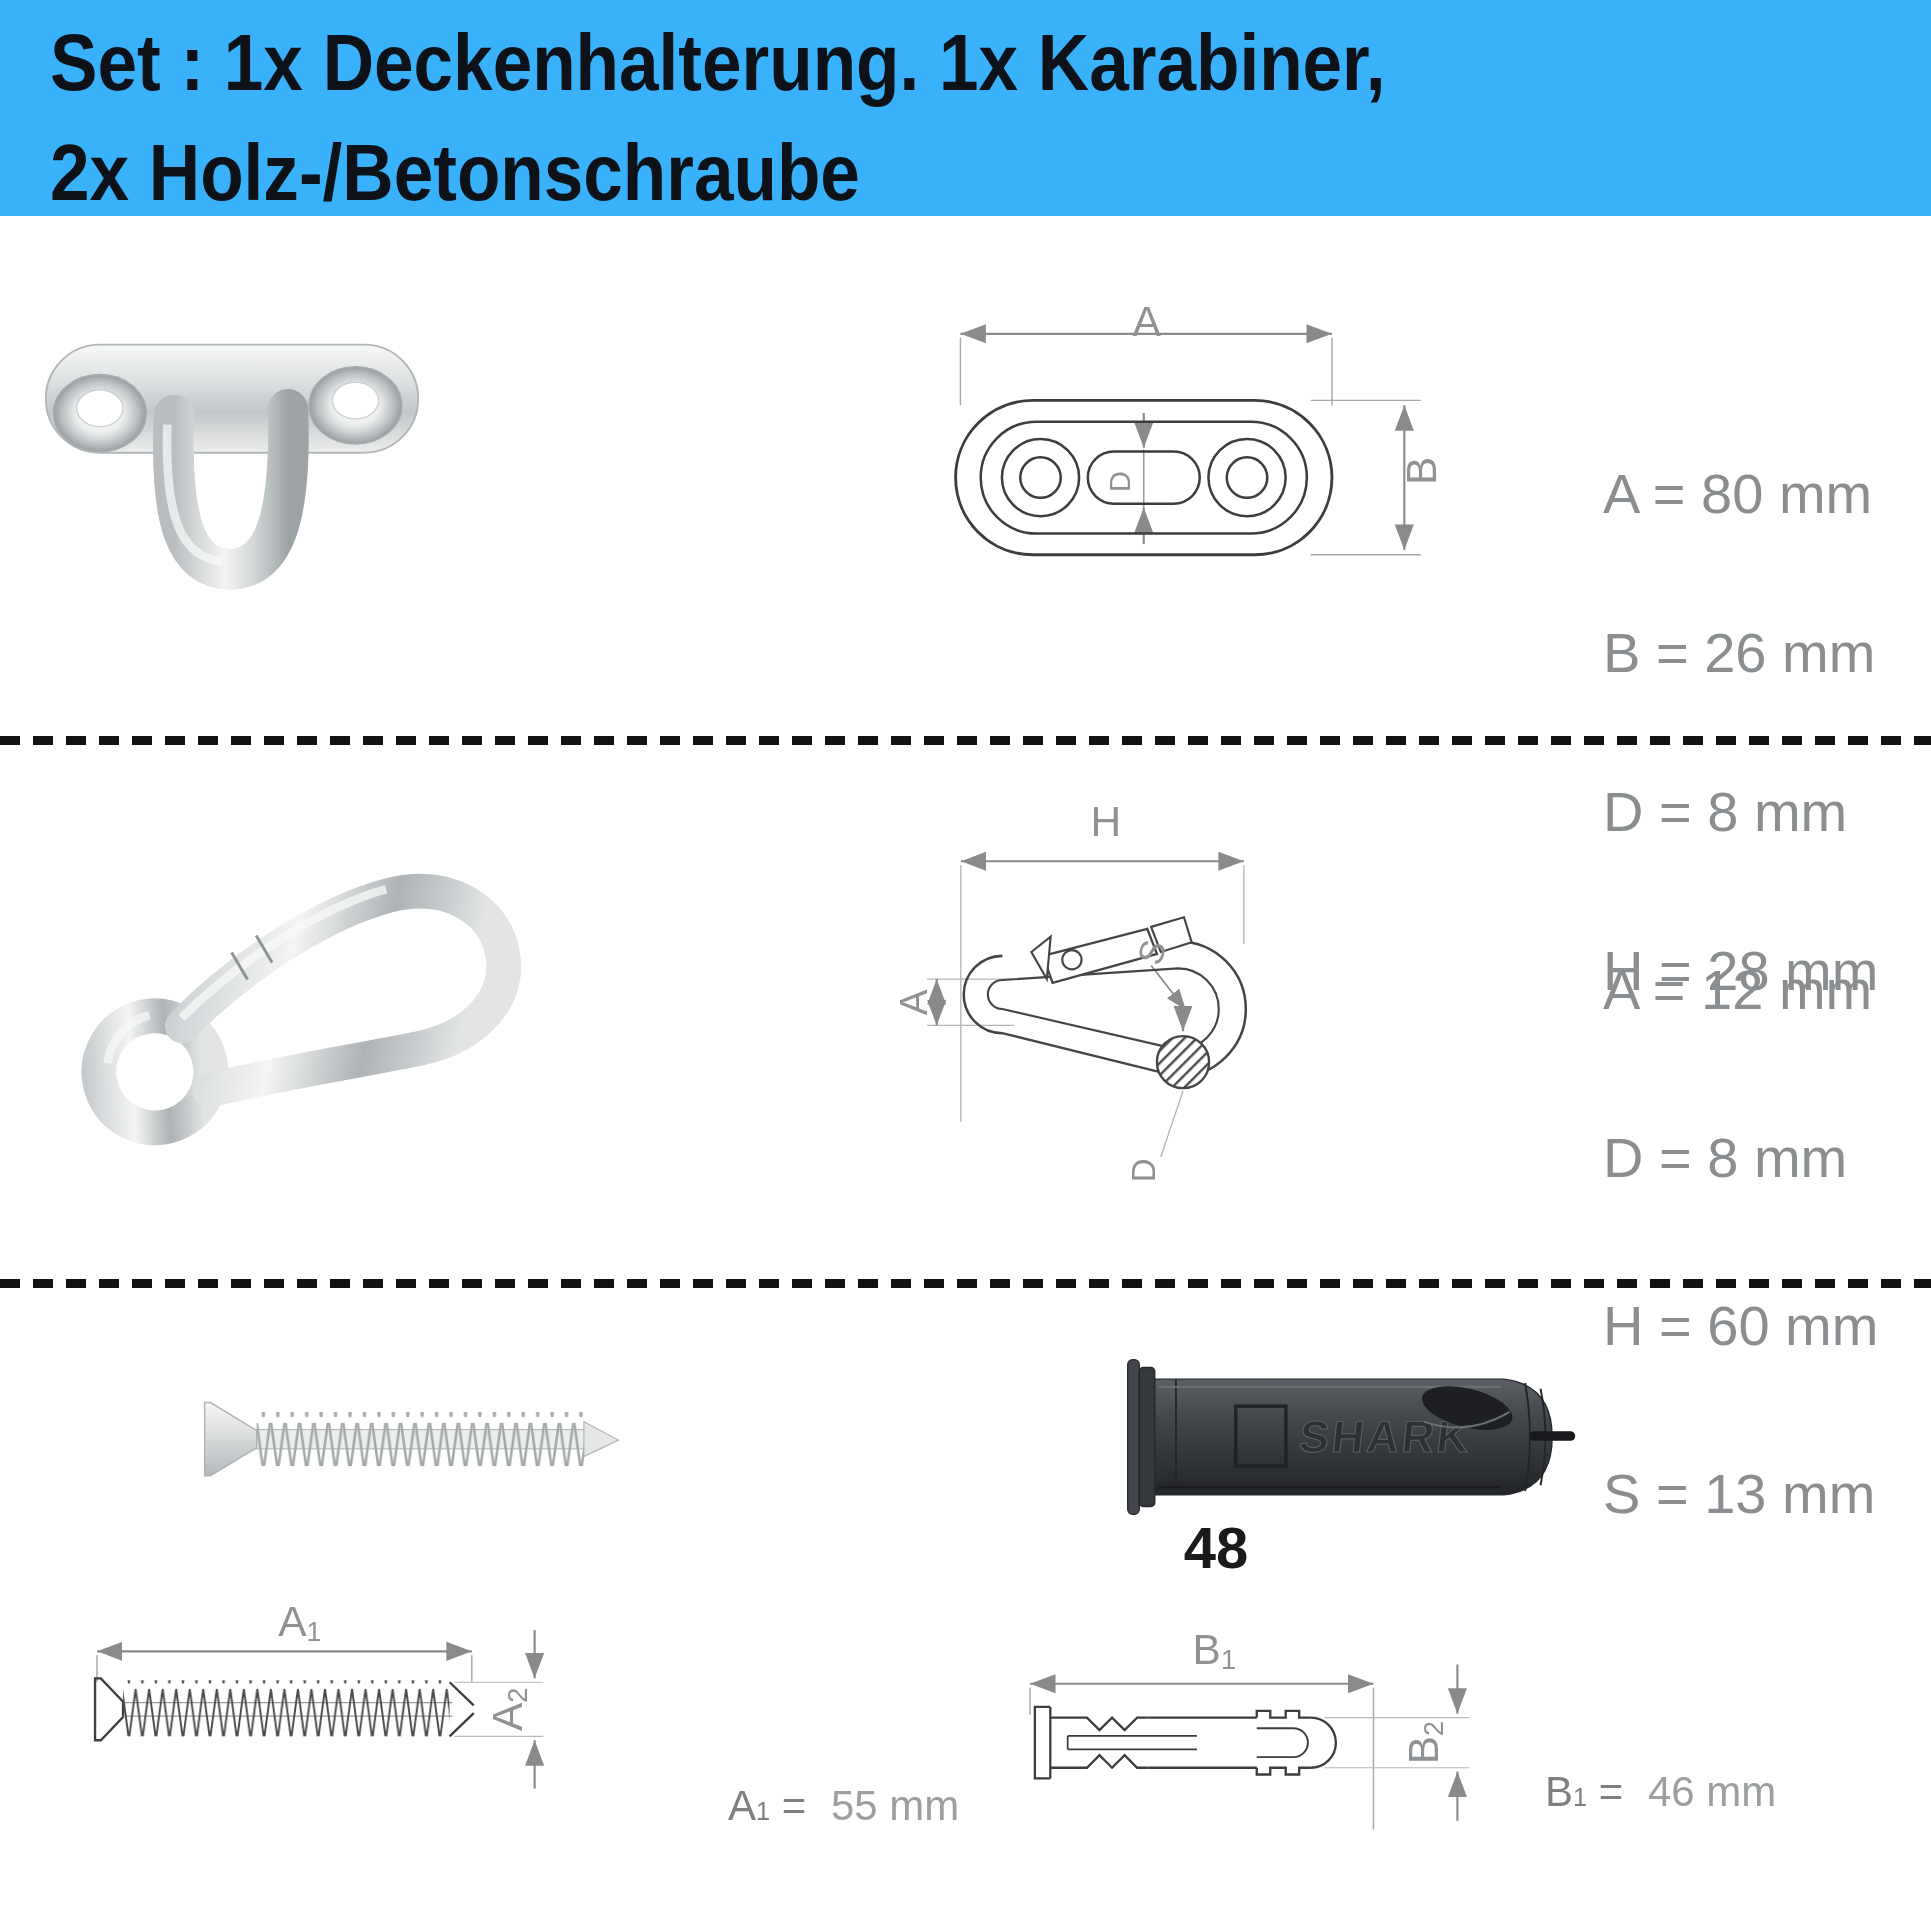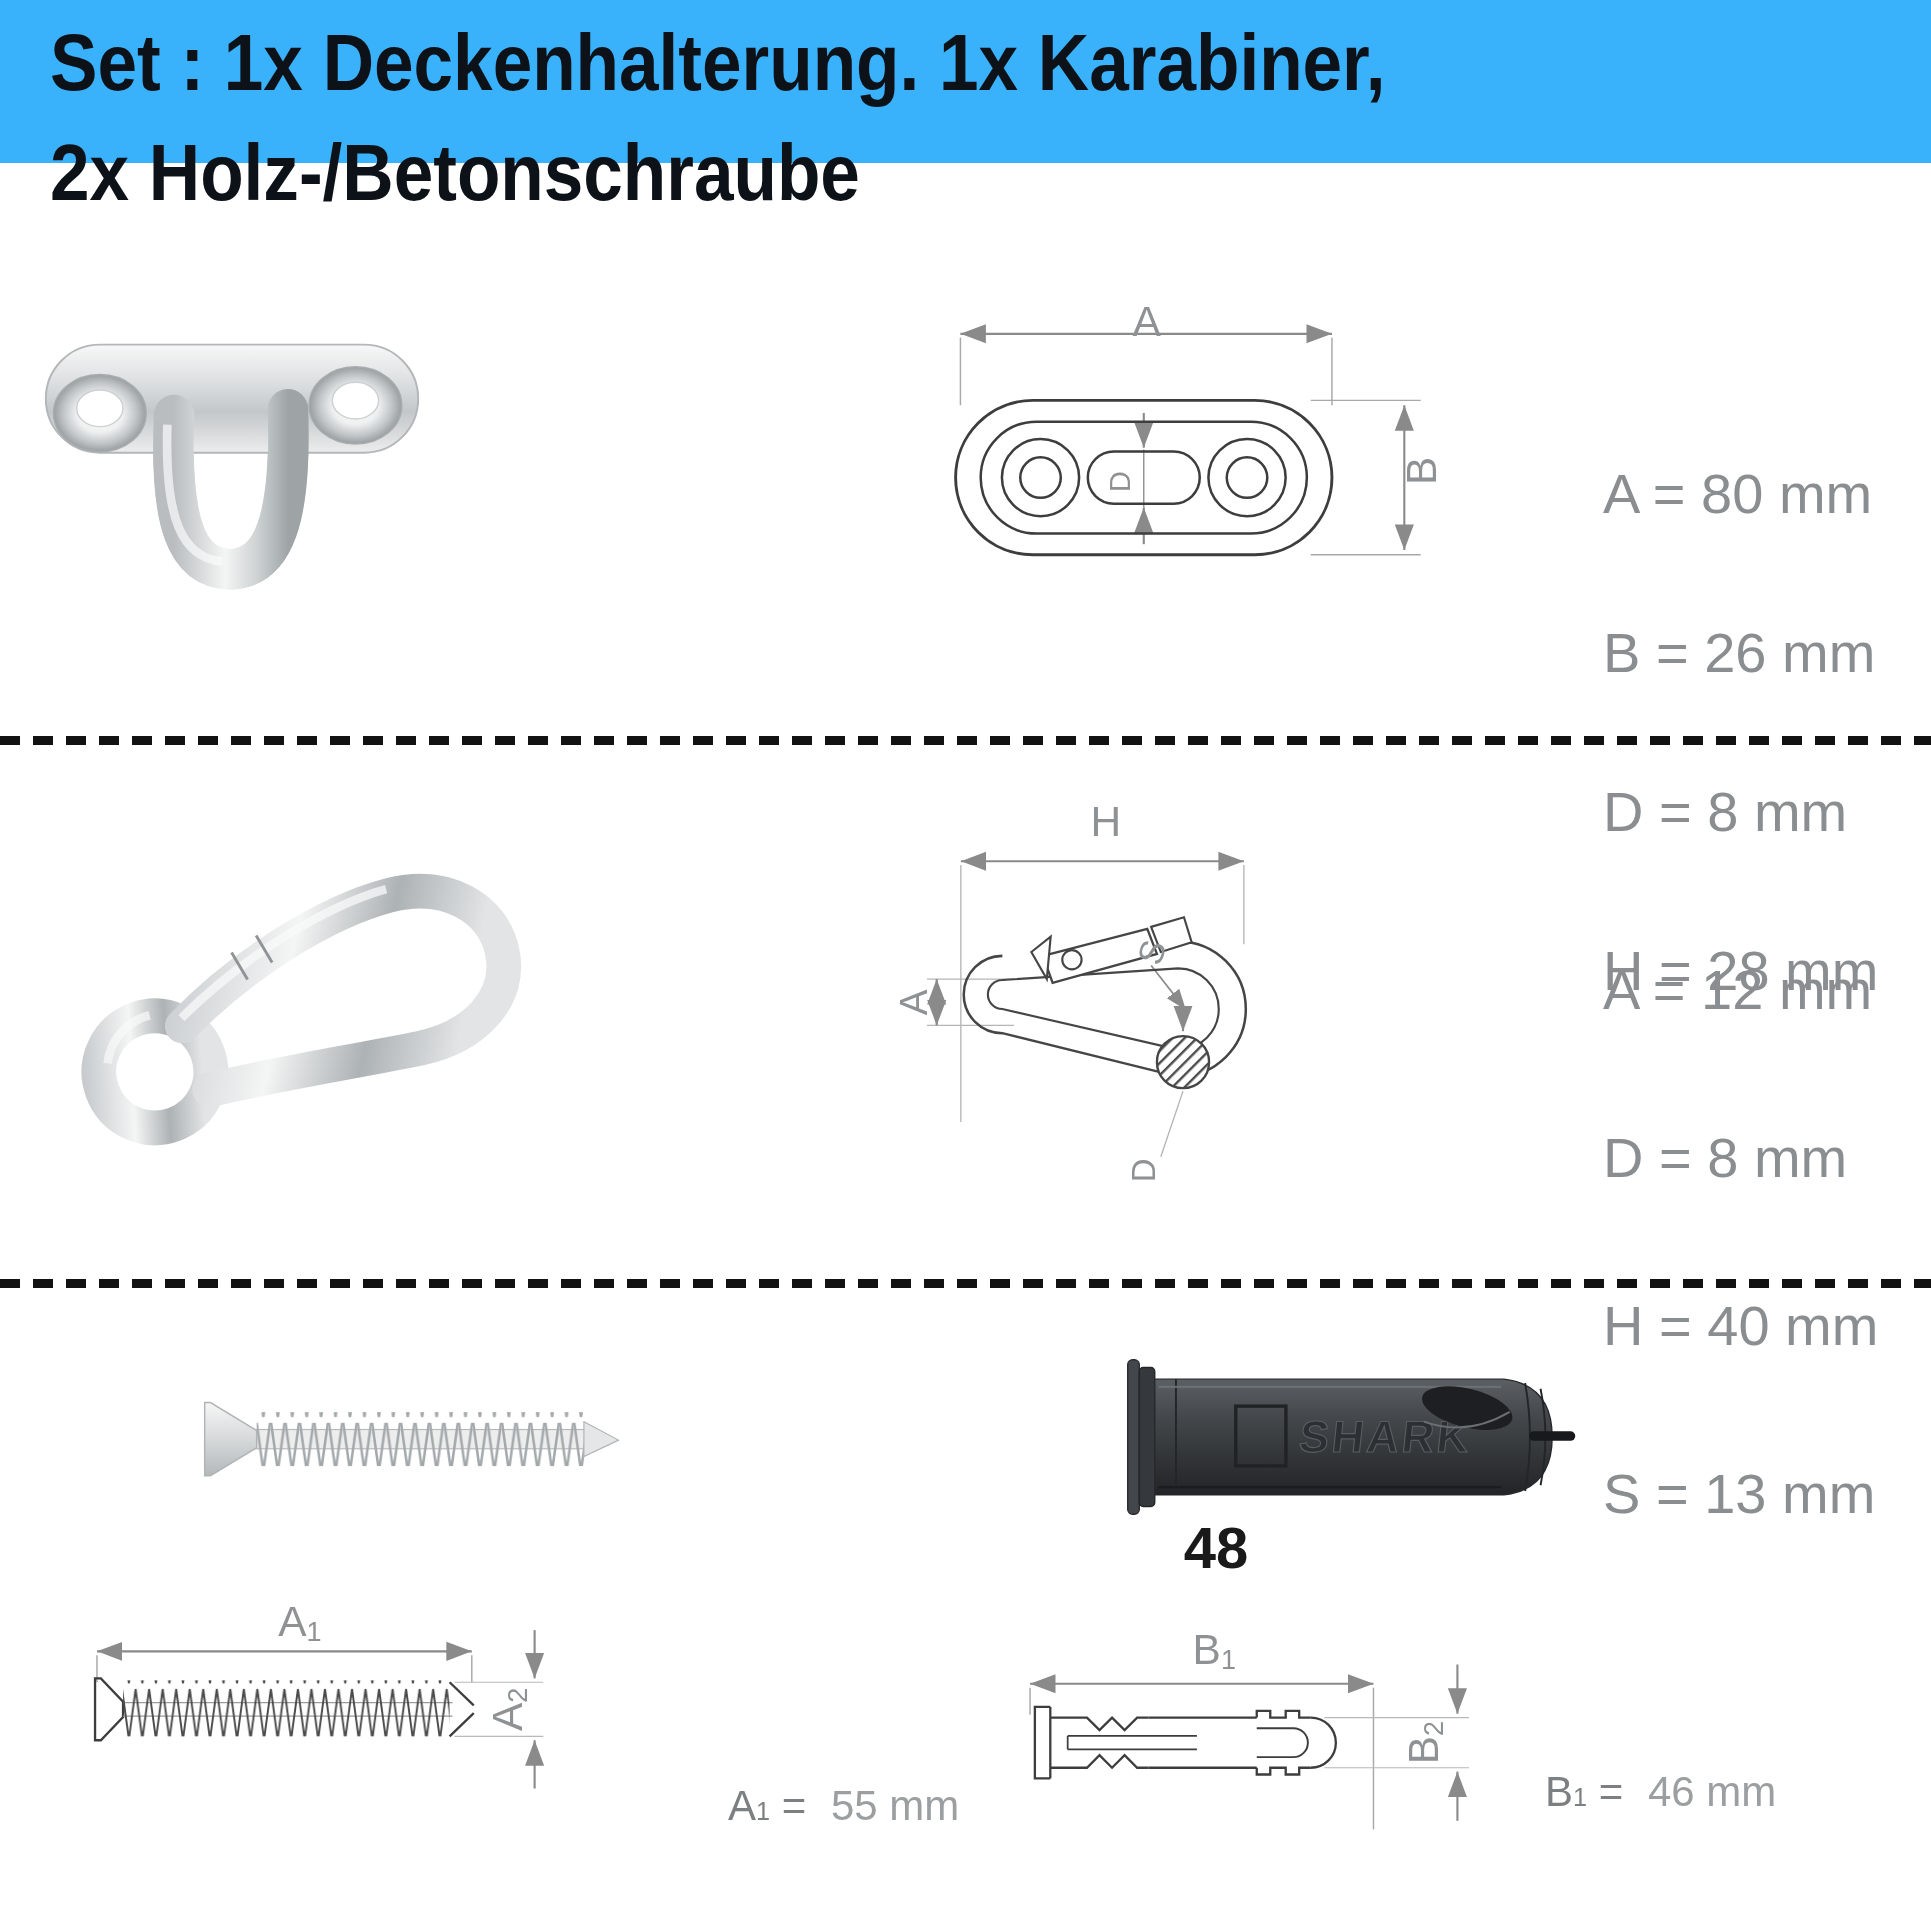"Set : 1x Deckenhalterung. 1x" .header { height: 163px -> 216px }
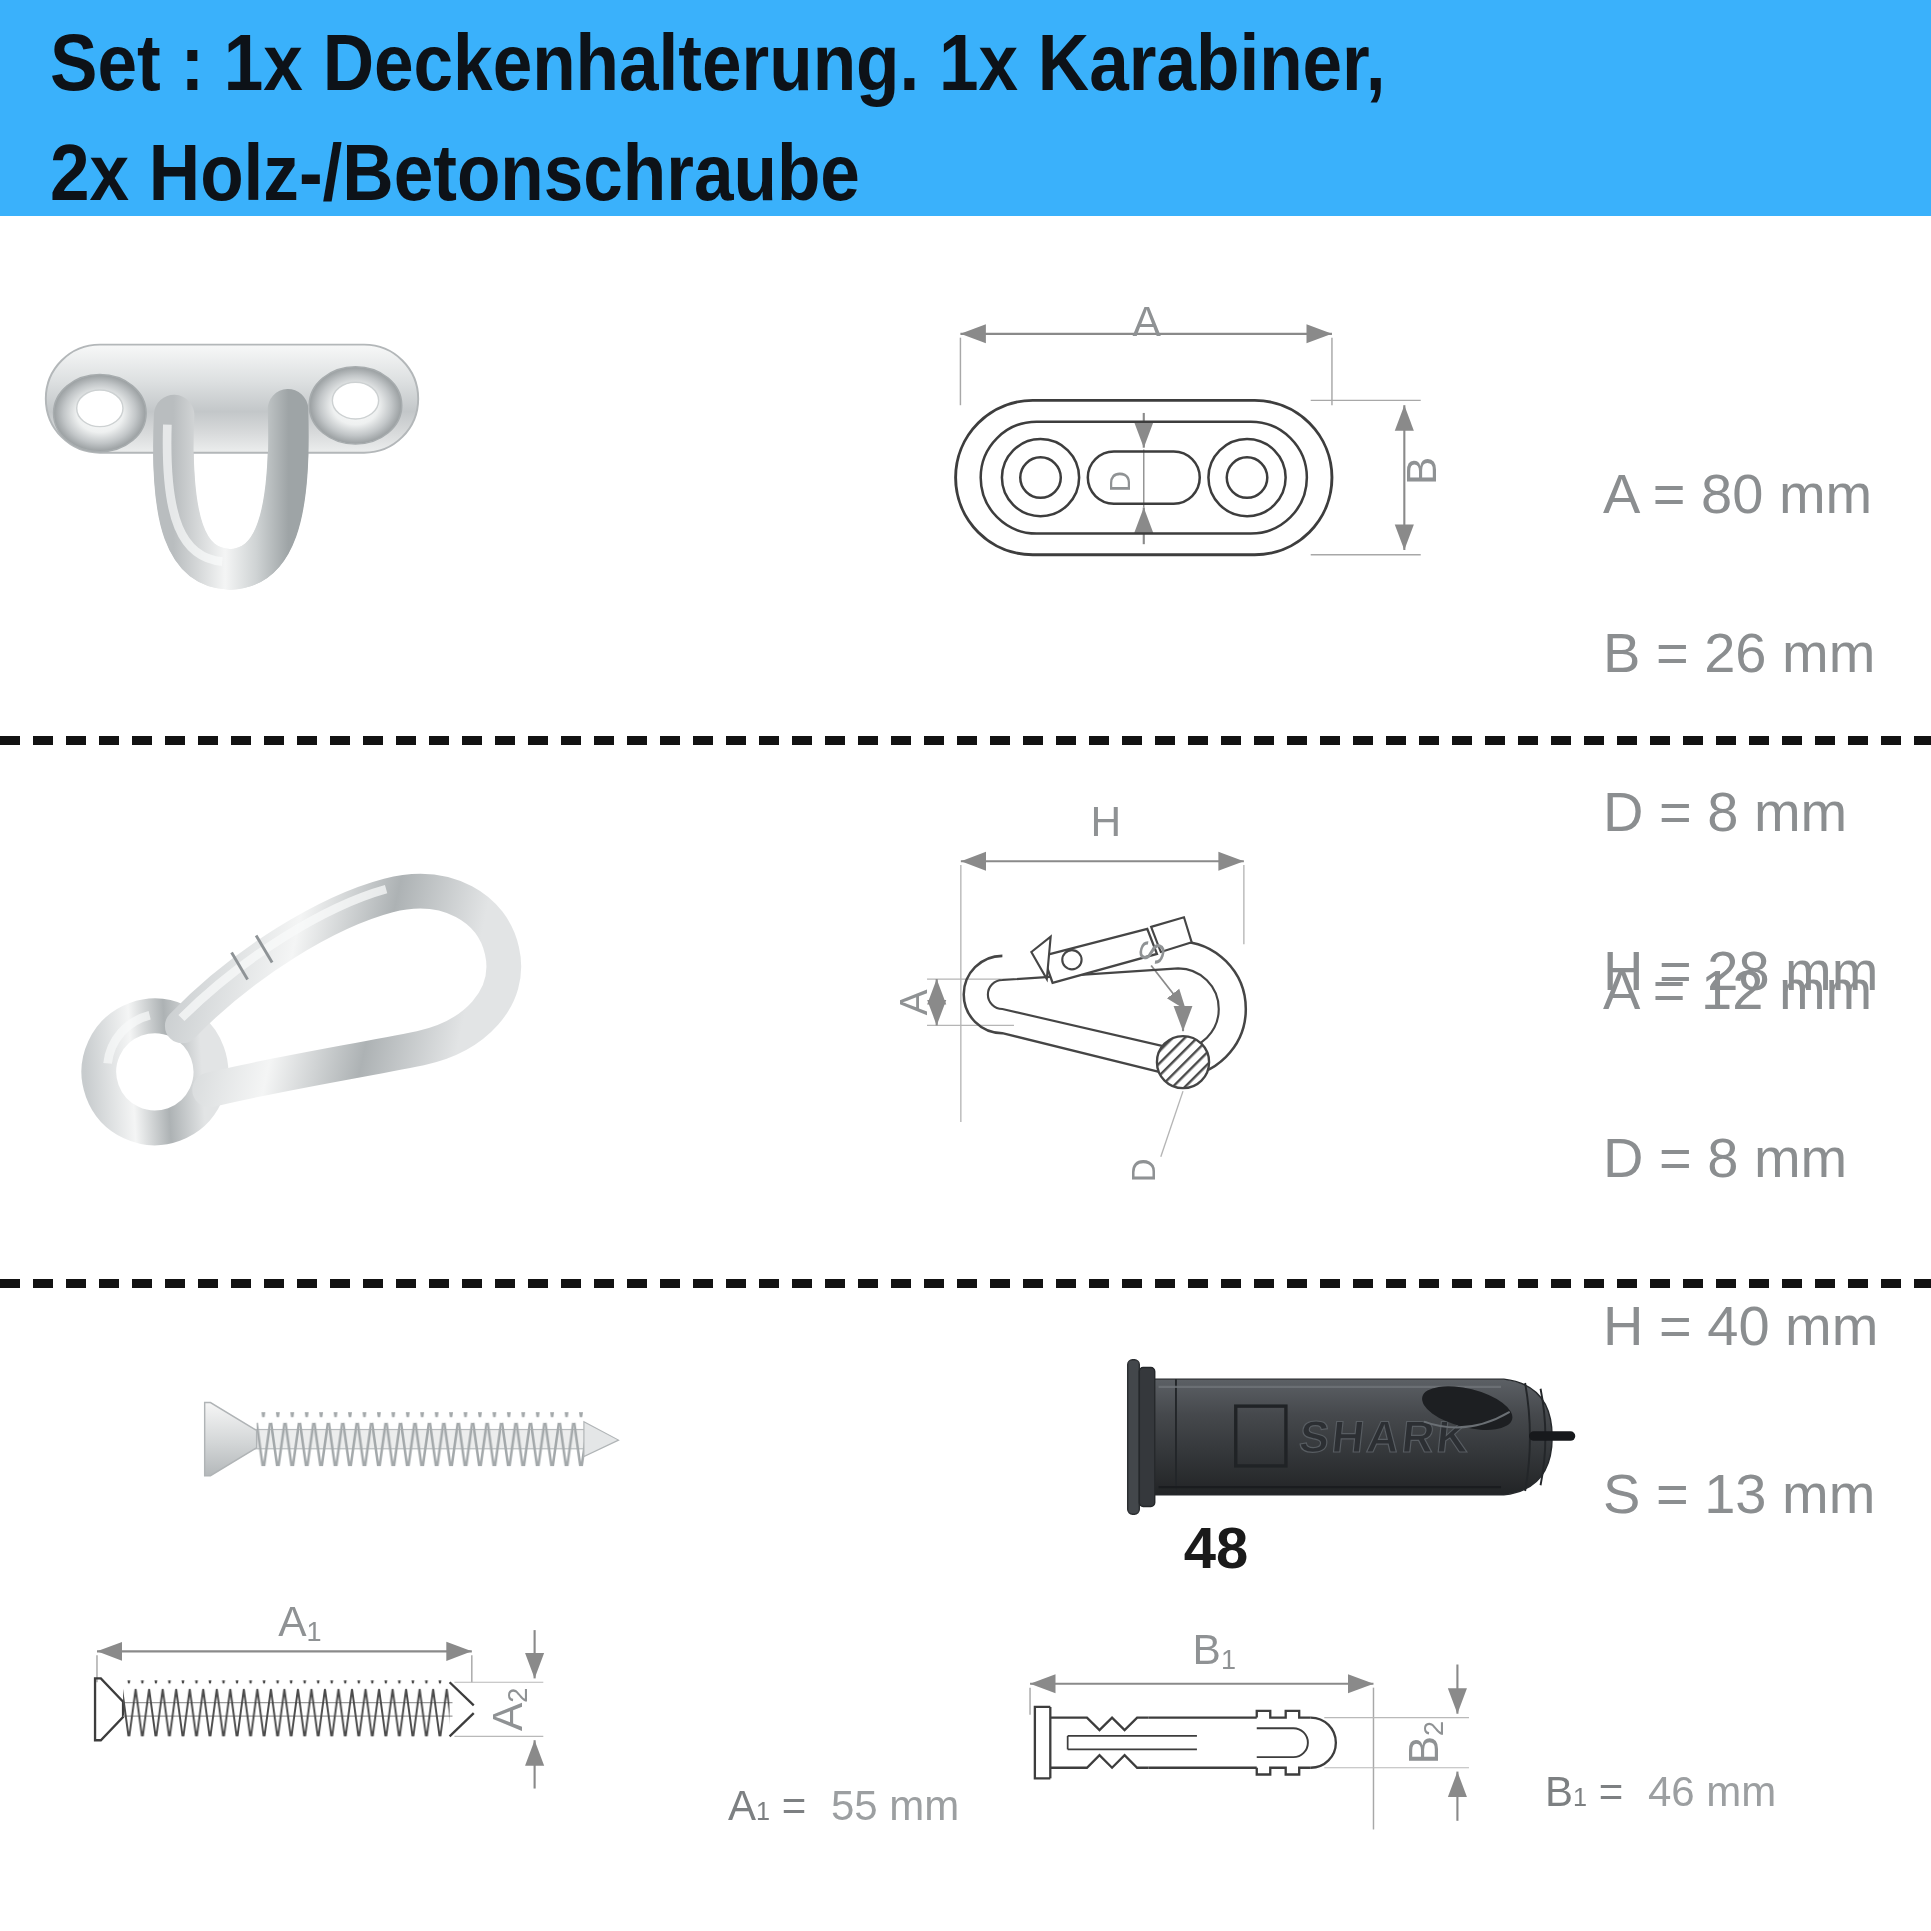"H = 40 mm" span.ln { text: 40 -> 60 }
